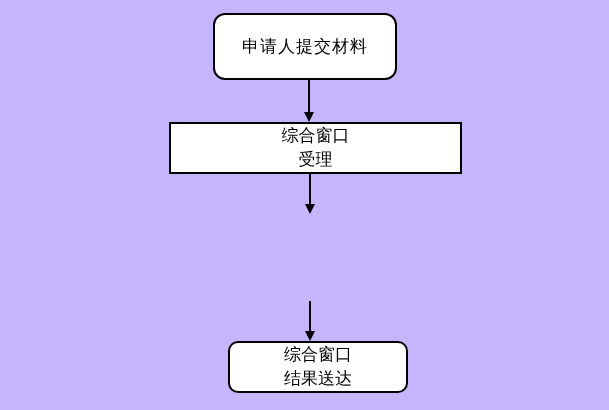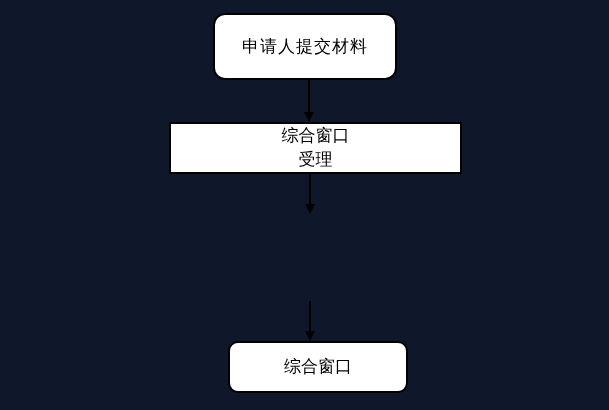"申请人提交材料" .canvas { background: #0f172a -> #c4b5fd }
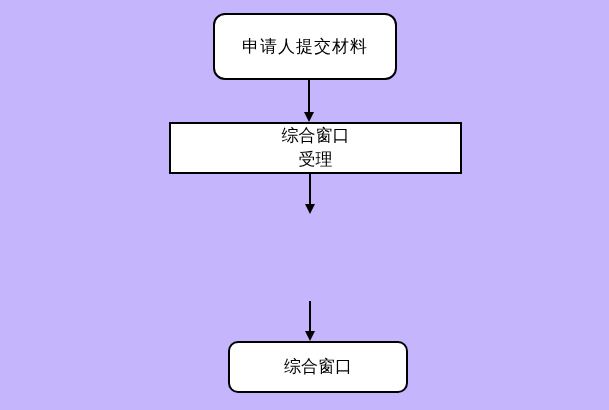"结果送达" span.line { html: none -> <span>结果送达</span> }
